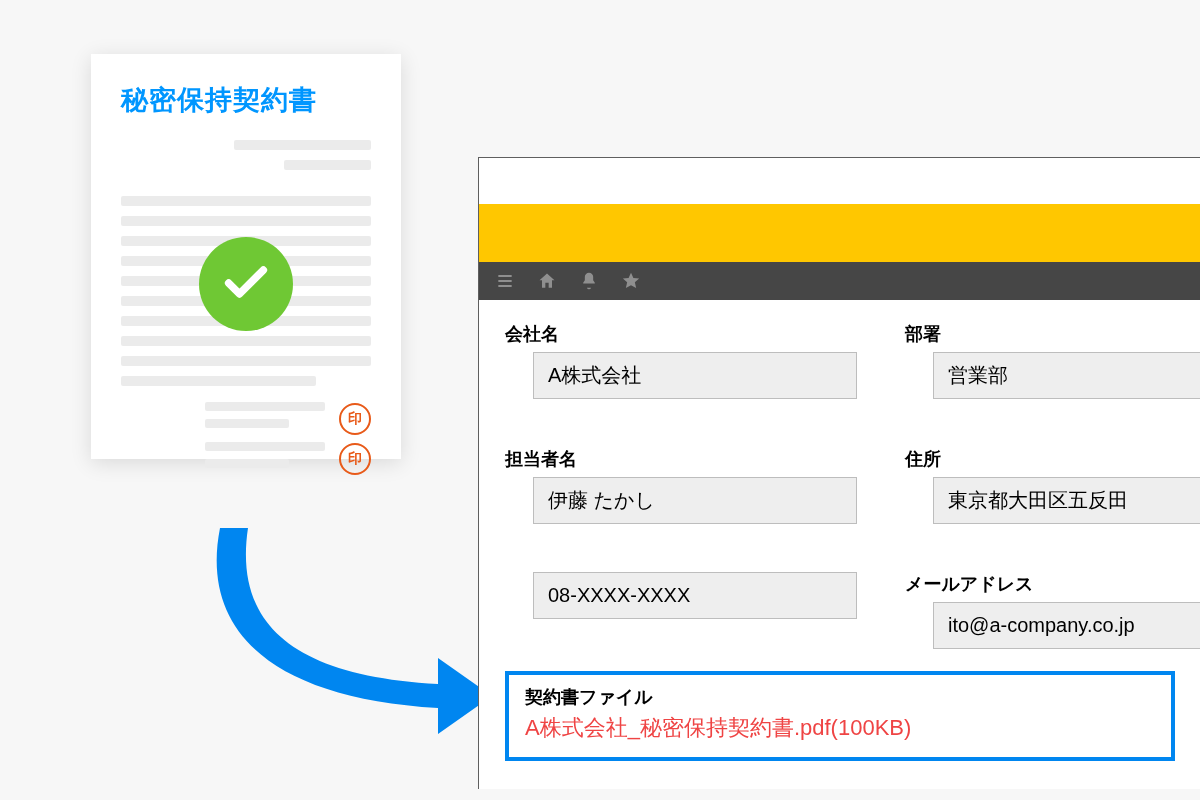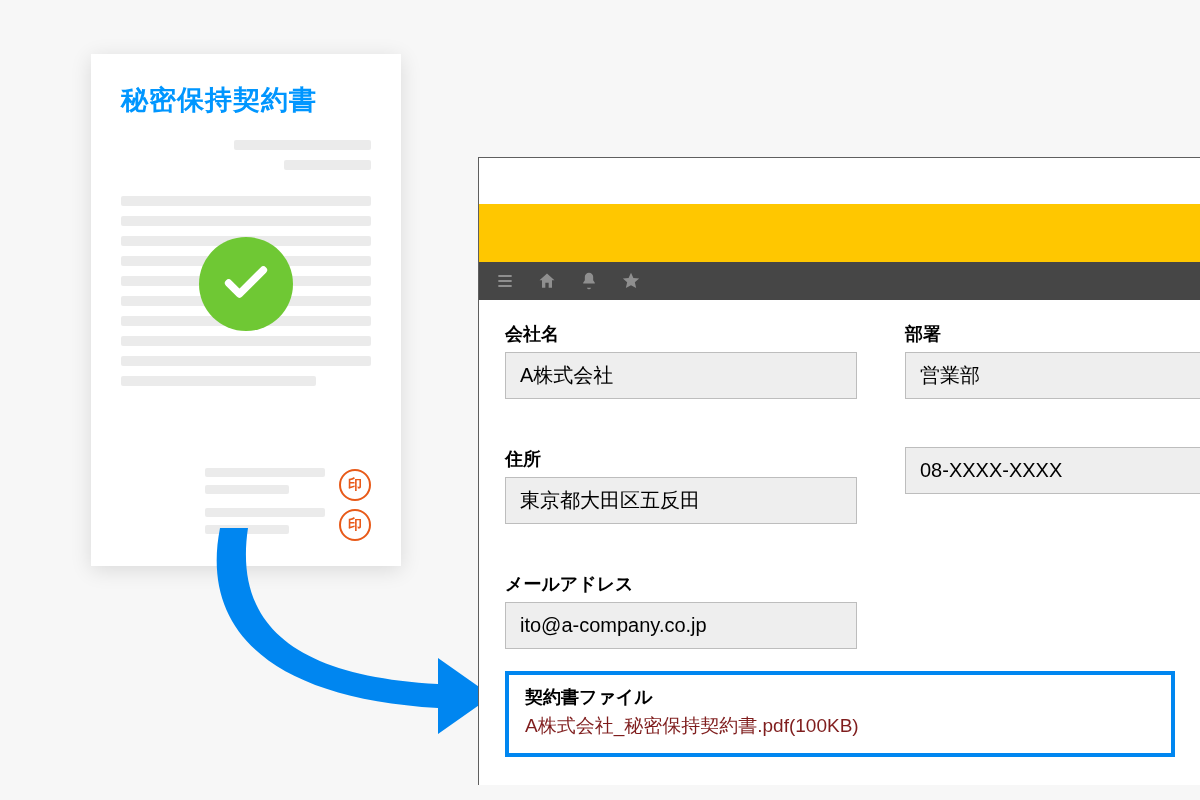"秘密保持契約書" .doc-card { height: 512px -> 405px }
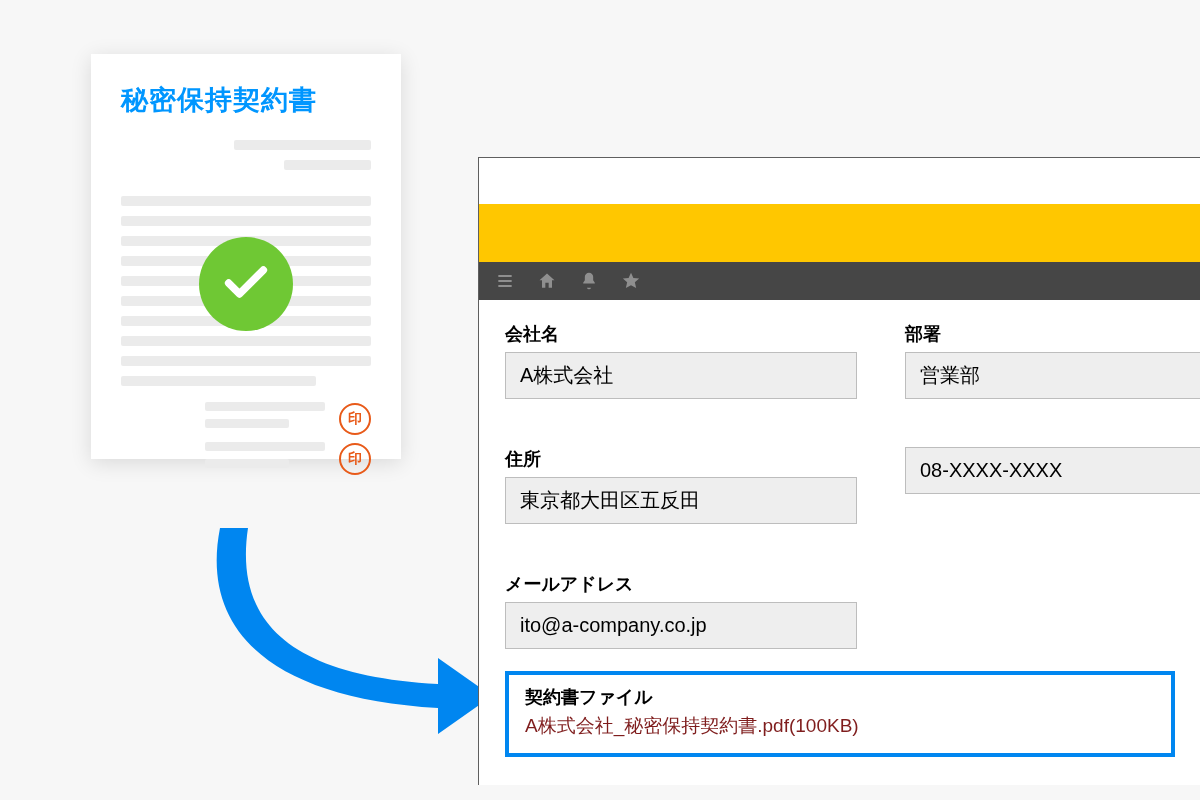"A株式会社" .field-value { margin-left: none -> 28px }
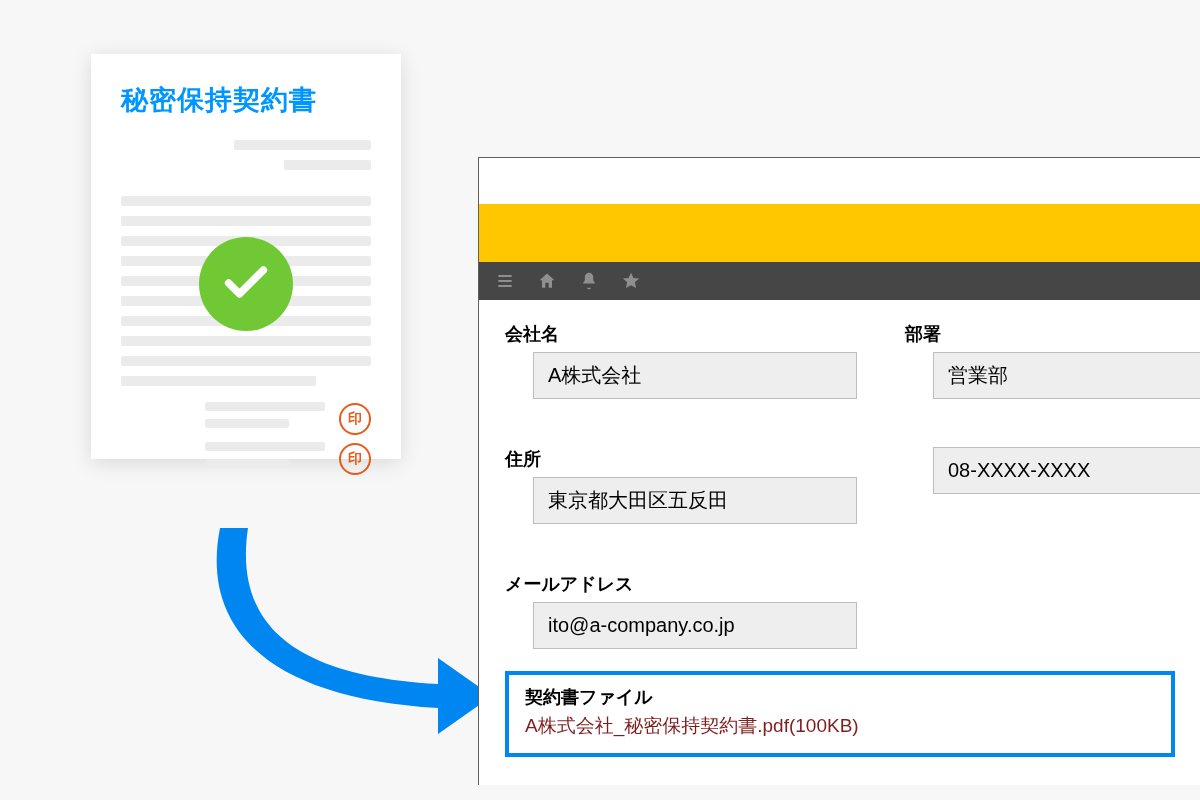"担当者名" div.field { html: none -> <div> <div>担当者名</div> <div>伊藤 たかし</div> </div> }
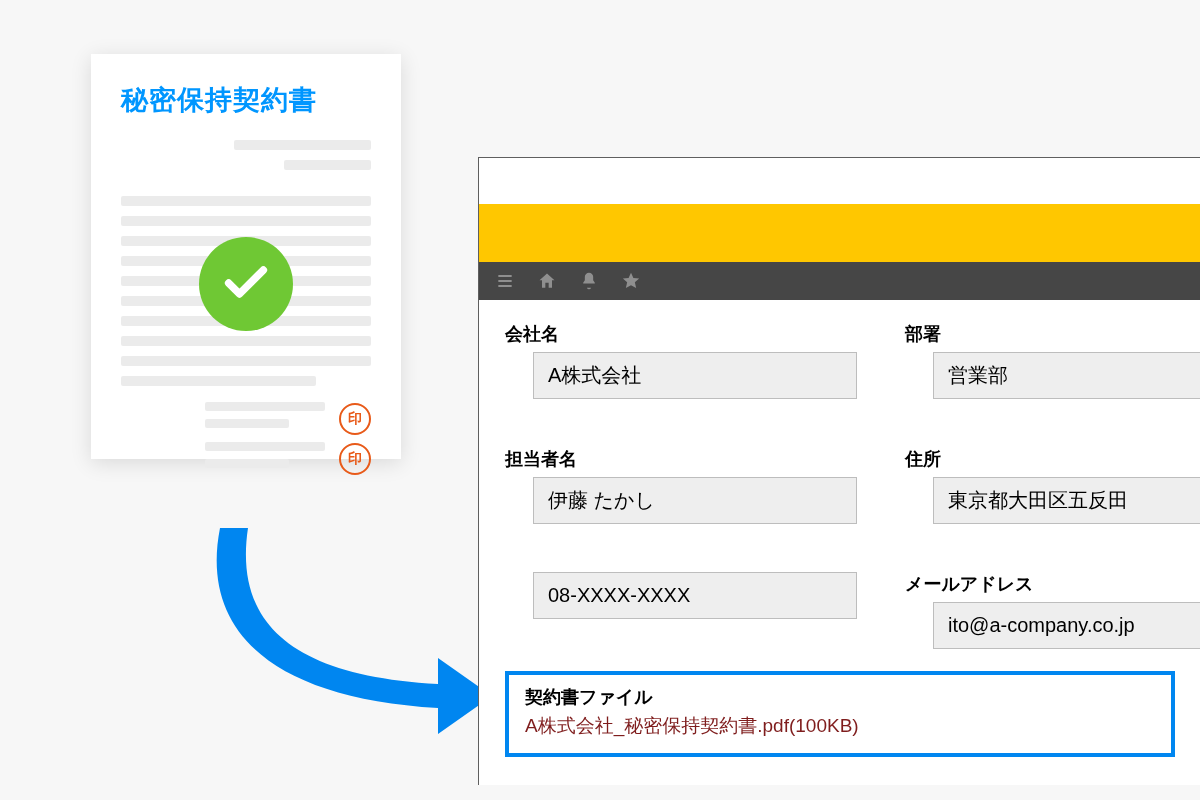"A株式会社_秘密保持契約書.pdf(100KB)" .file-box-value { color: #7f1d1d -> #ef4444; font-size: 19px -> 22px }
